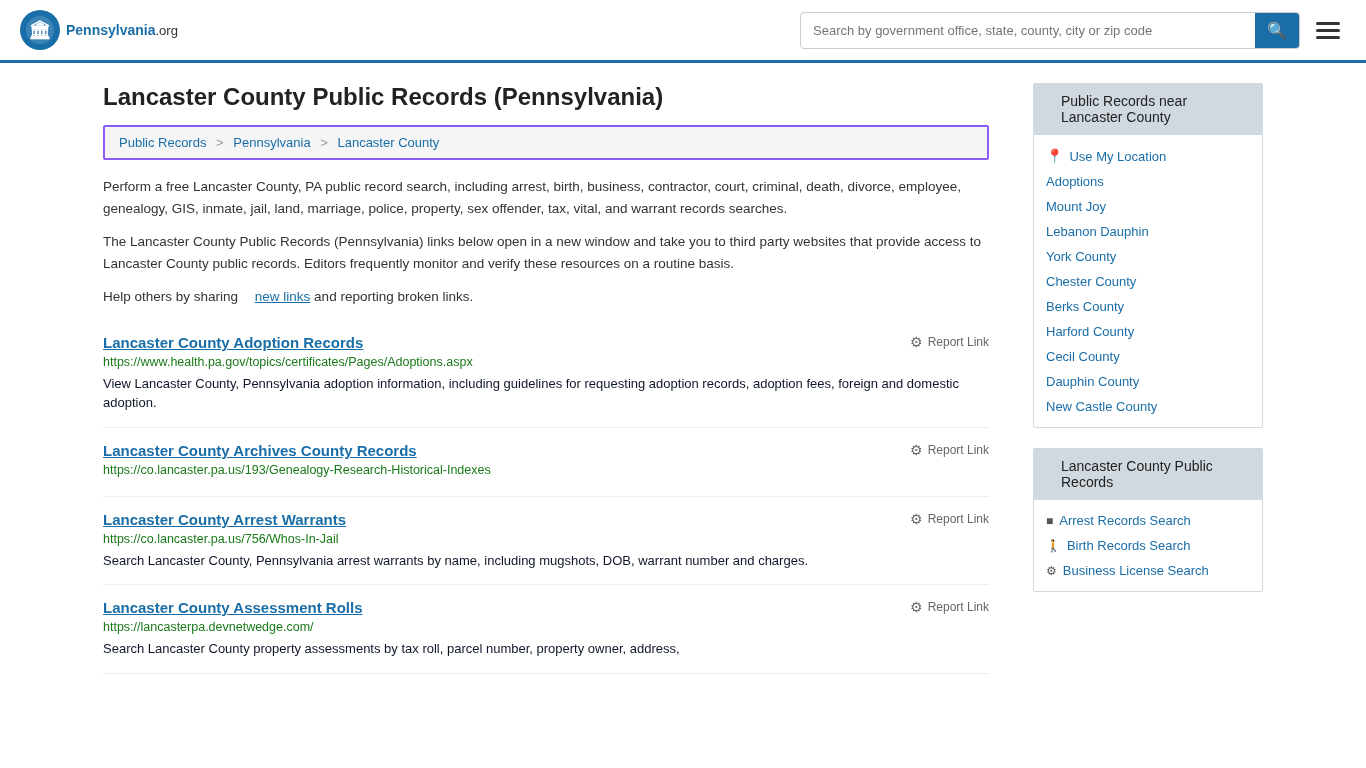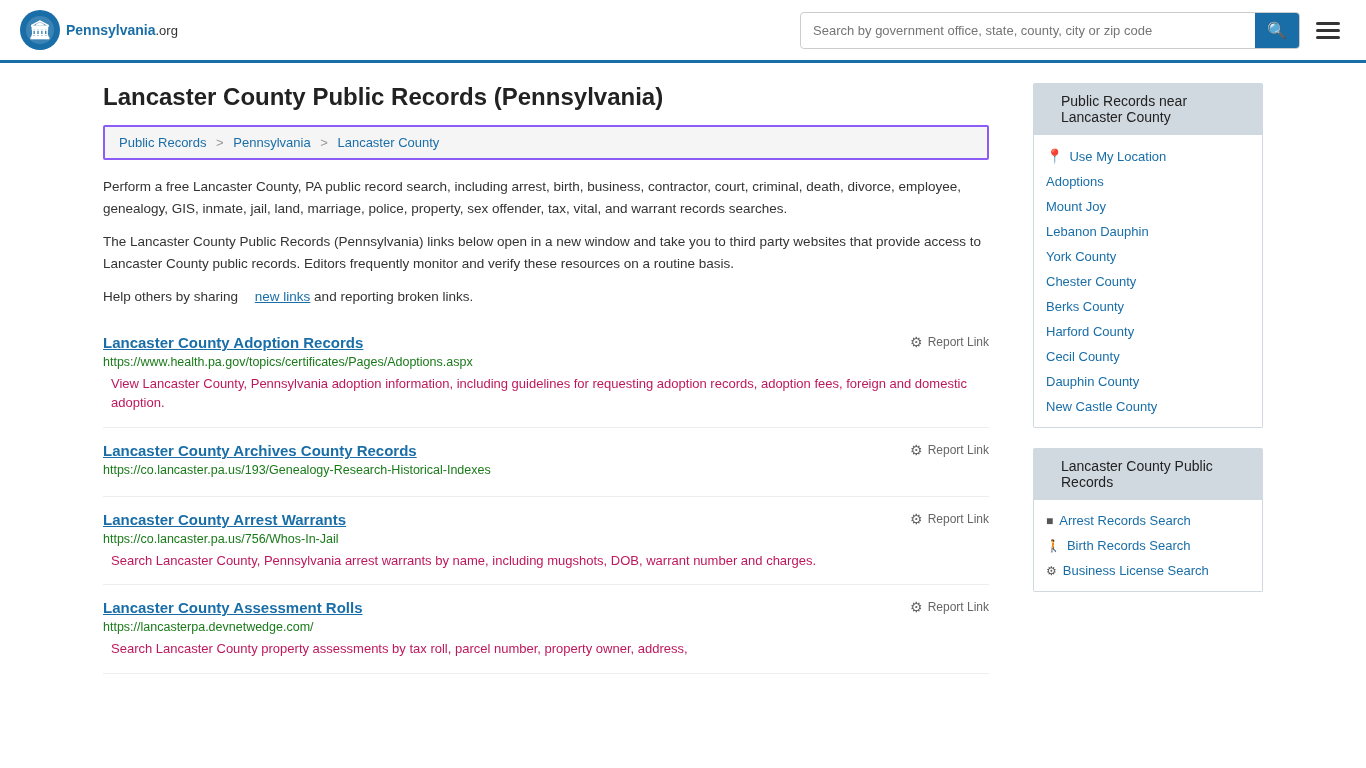"View Lancaster County, Pennsylvania" .record-desc { color: #be185d -> #0f172a; margin-left: 8px -> none }
